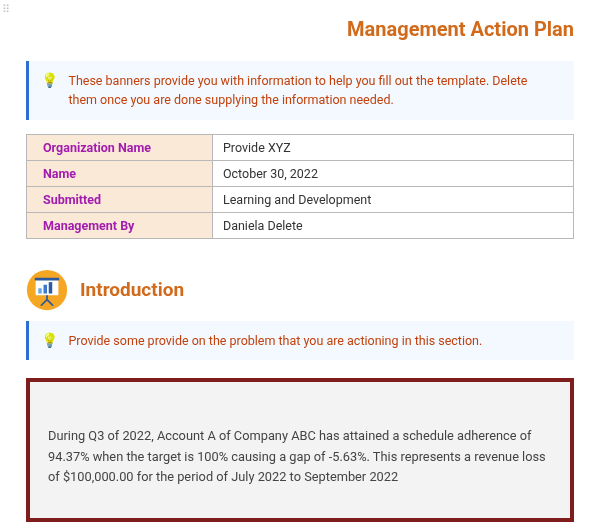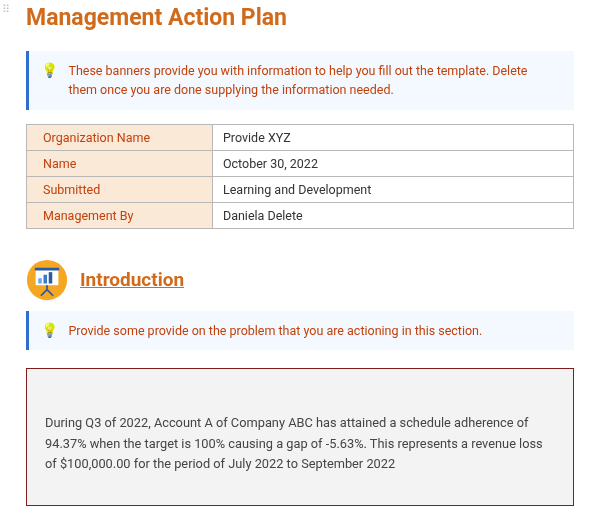"Management Action Plan" .title { font-size: 23px -> 20px; padding: 4px 0 12px 0 -> 17px 0 12px 0; text-align: left -> right }
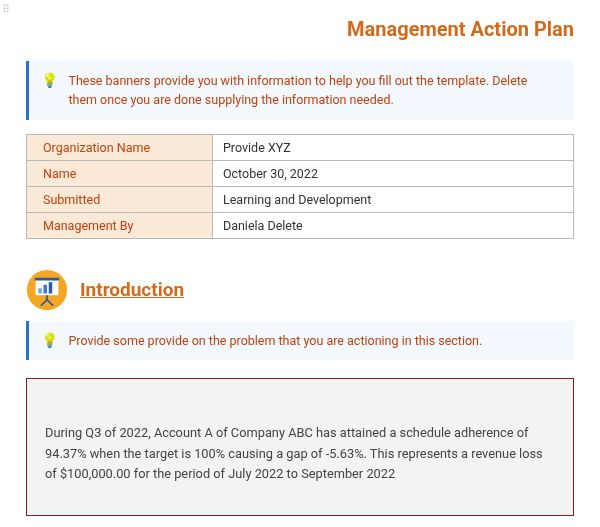"Organization Name" .info-table td.label { color: #c2410c -> #a21caf; font-weight: 400 -> 700 }
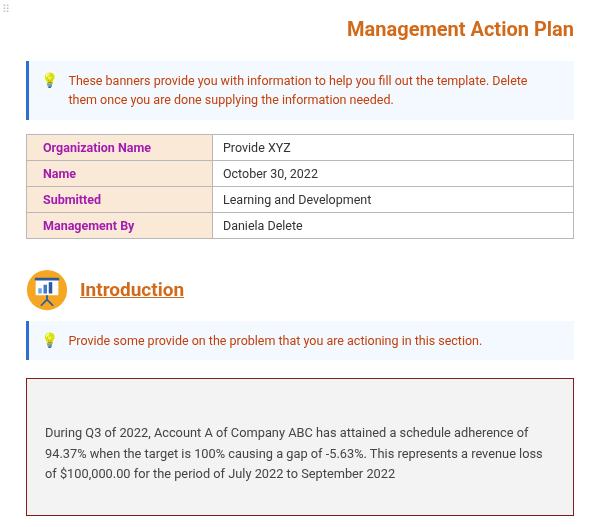"Introduction" .section-head h2 { text-decoration: underline -> none }
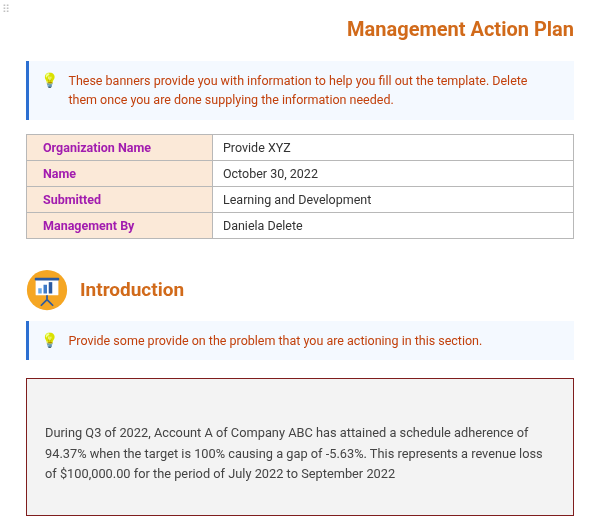"During Q3 of 2022, Account" .context-box { border: 1px solid #7f1d1d -> 4px solid #7f1d1d }
